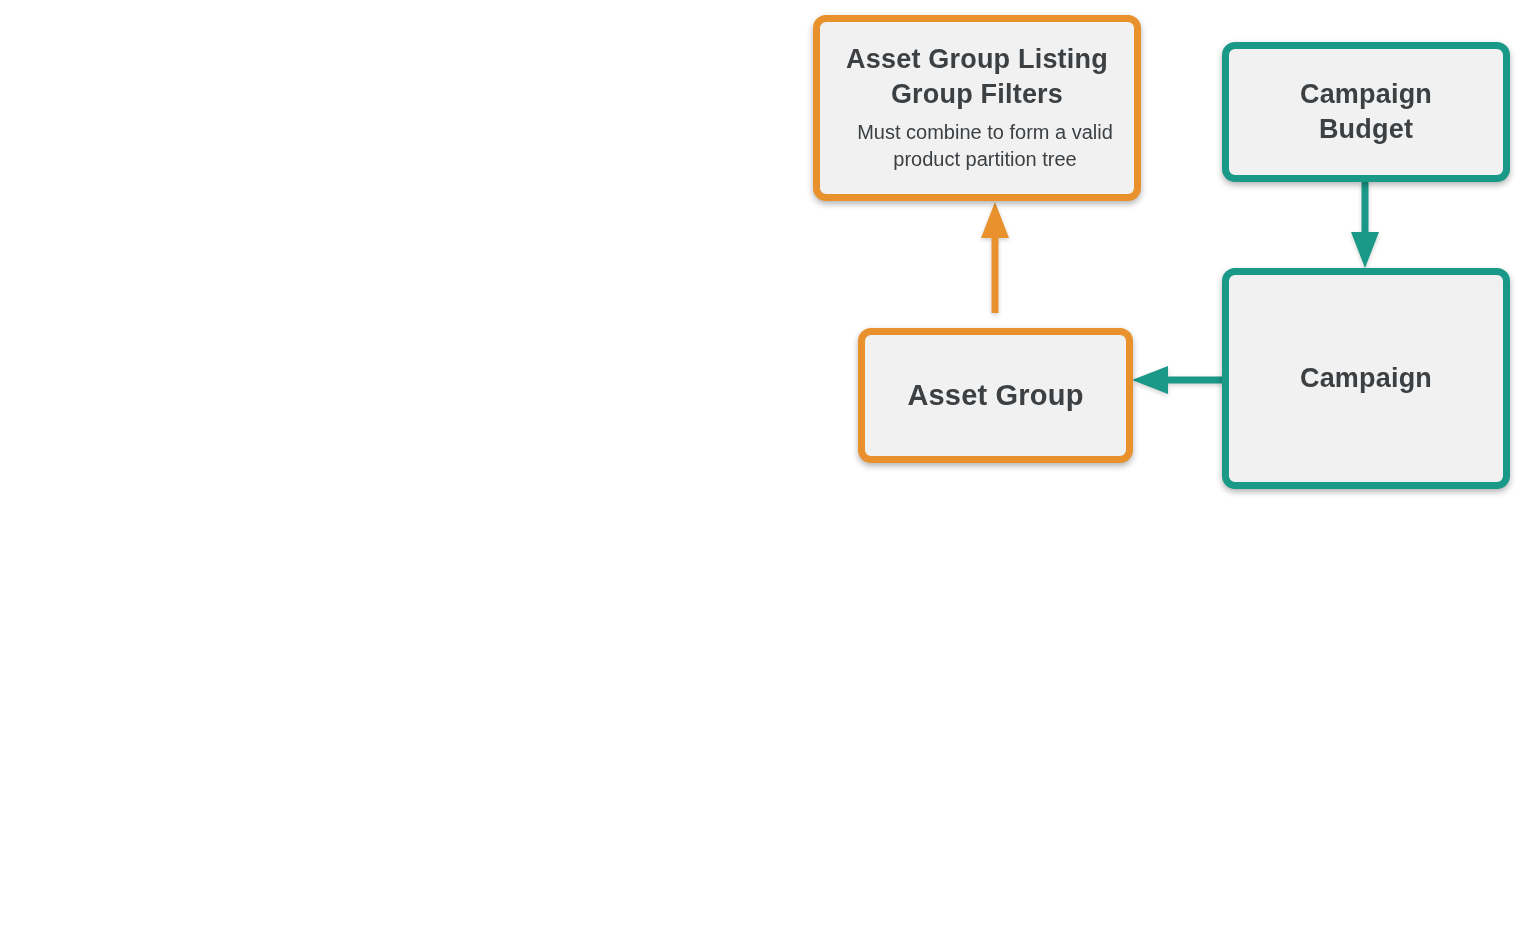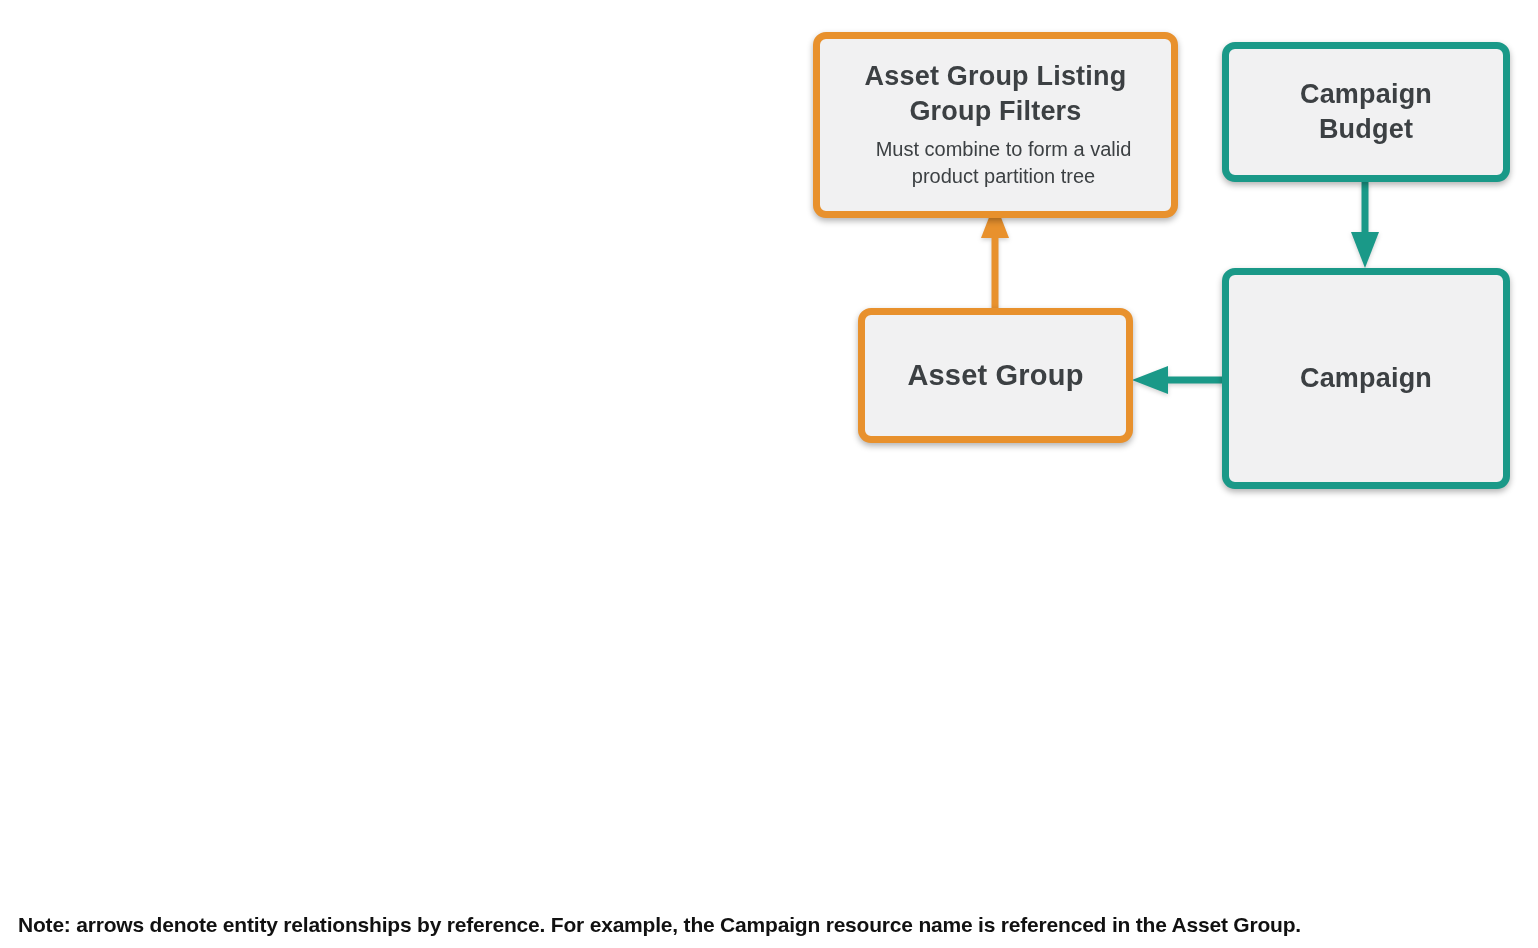"Asset Group Listing" #node-aglgf { top: 32px -> 15px; width: 365px -> 328px }
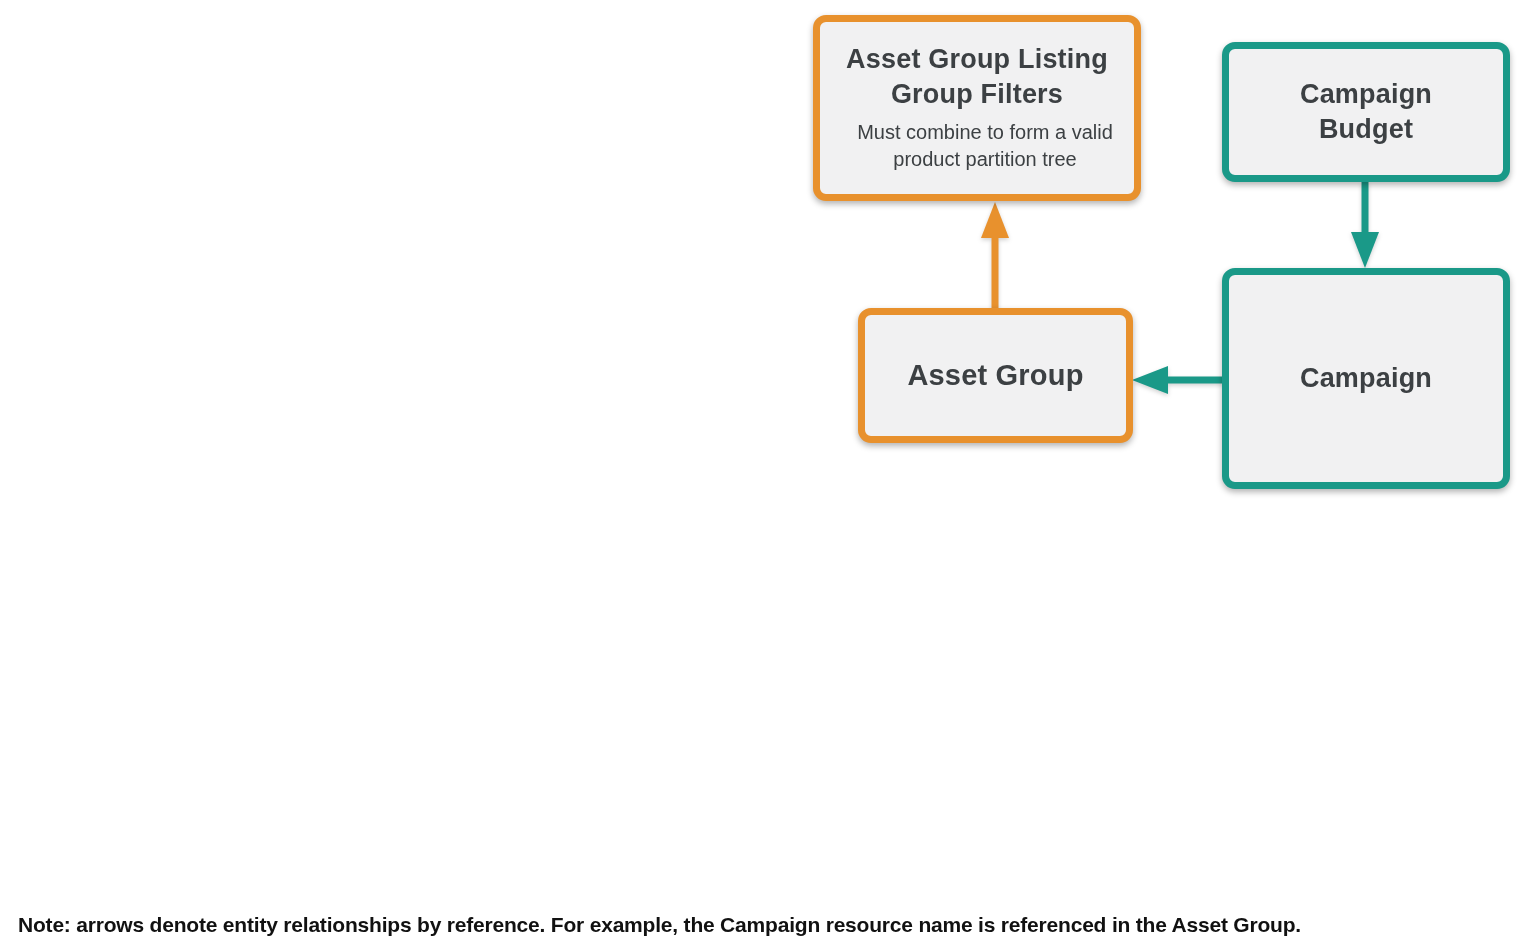"Asset Group" #node-asset-group { top: 308px -> 328px }
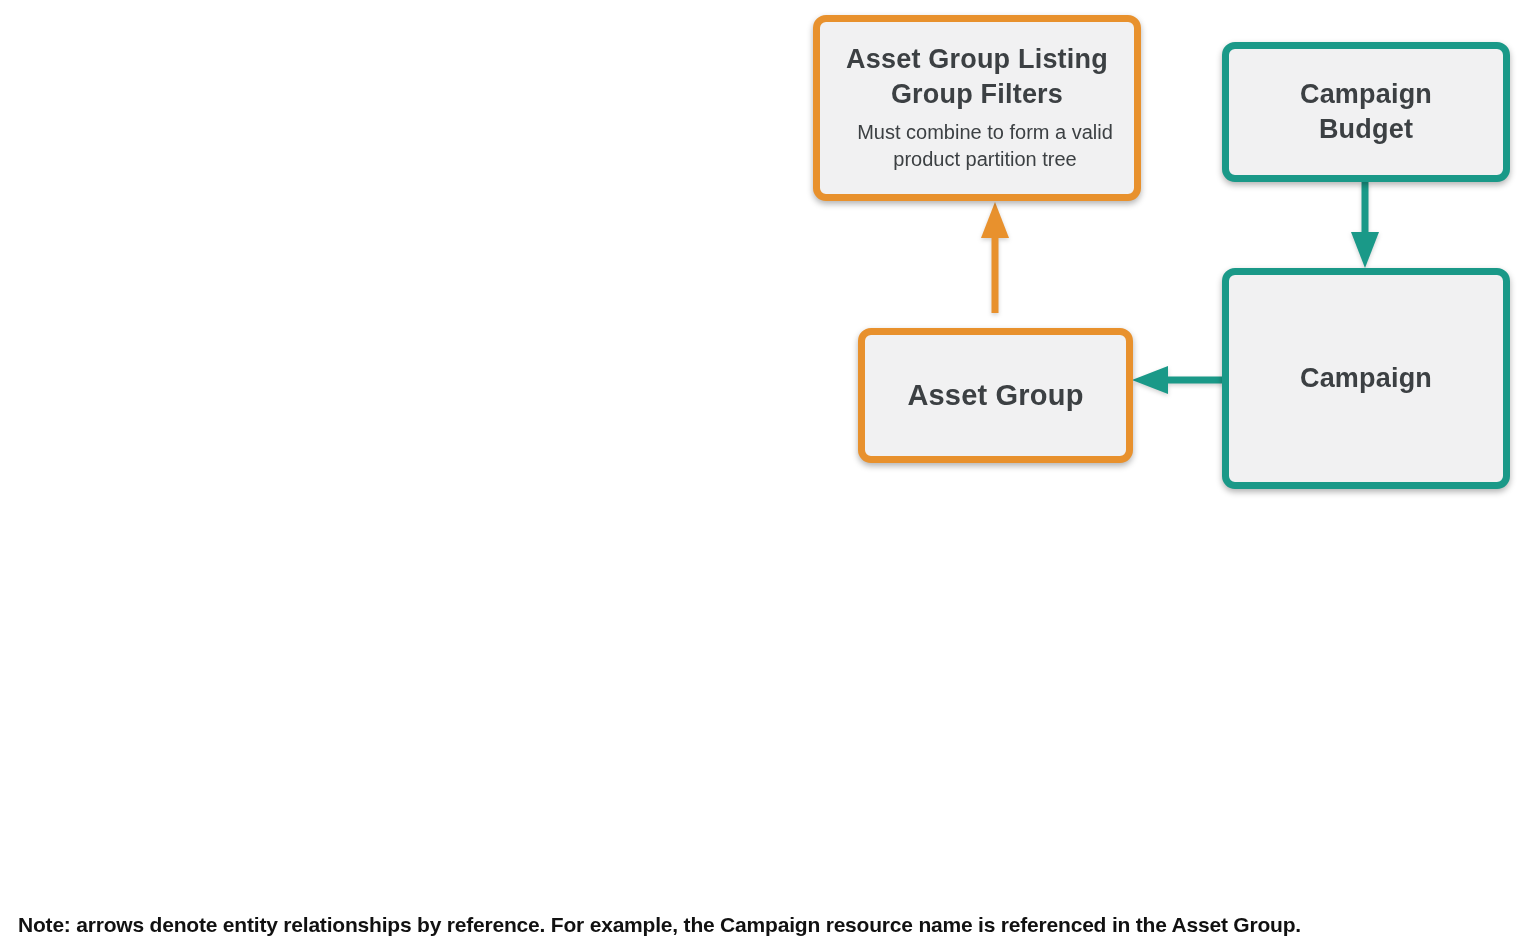"Note: arrows denote entity relationships" div.note { html: <div>Note: arrows denote entity relationships by reference. For example, the Campaign resource name is referenced in the Asset Group.</div> -> none }
